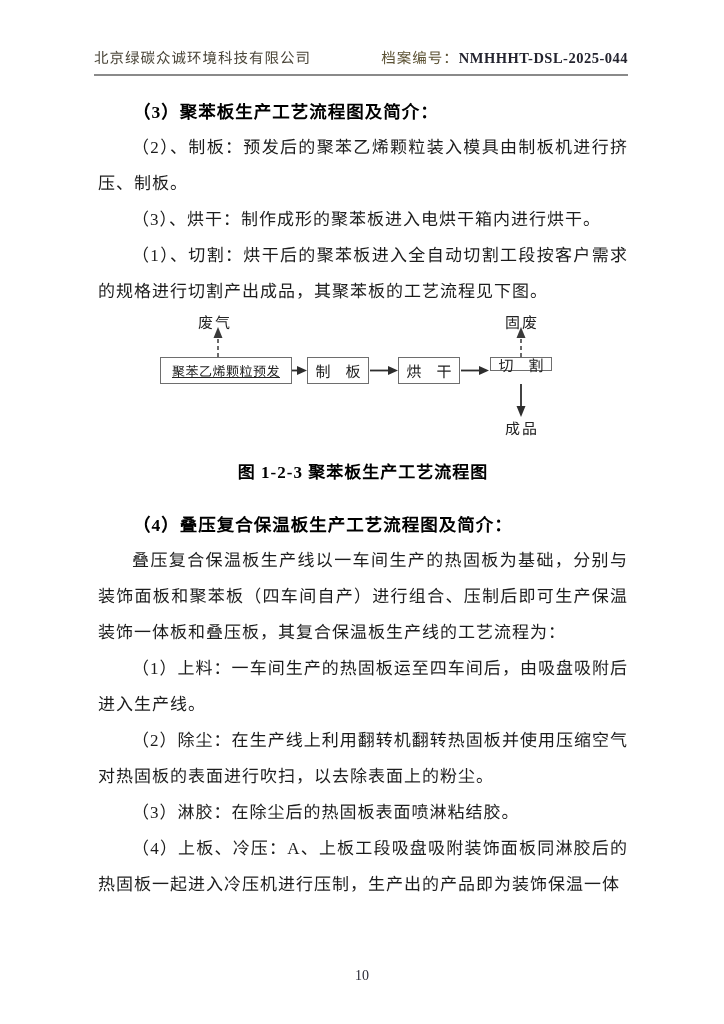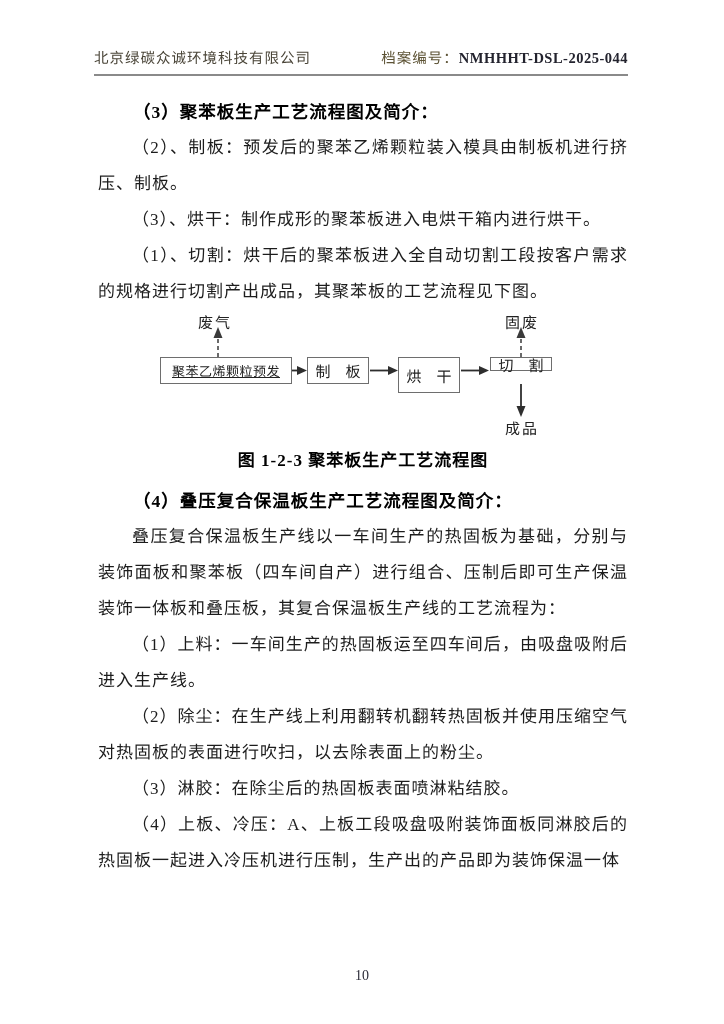"烘 干" .box-dry { height: 36px -> 27px }
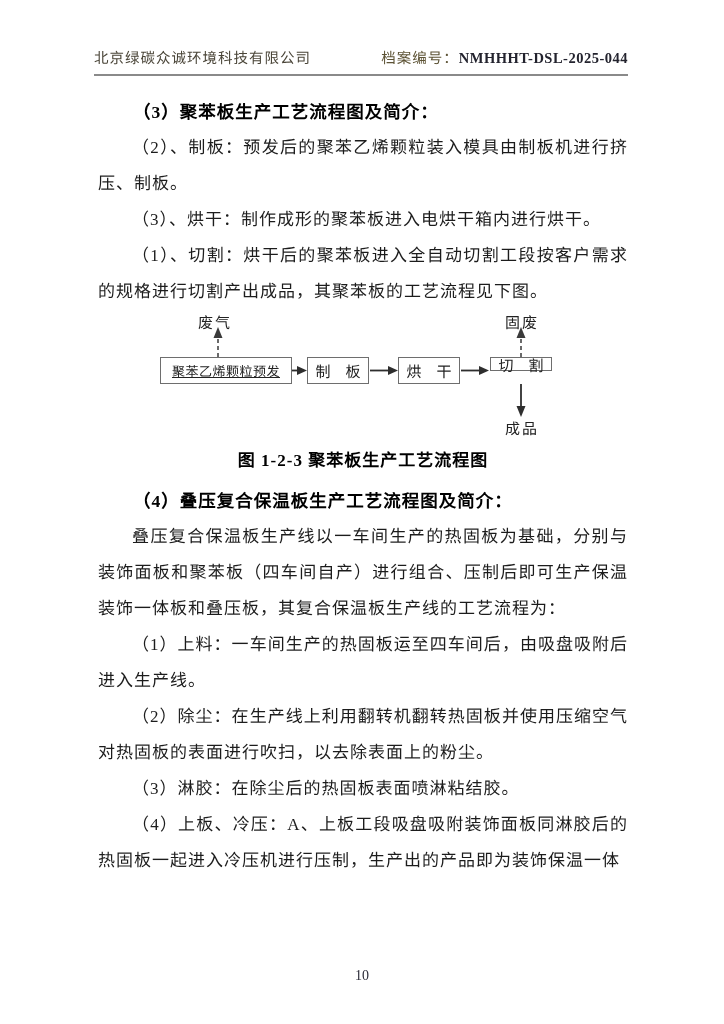"图 1-2-3 聚苯板生产工艺流程图" .caption { margin: 4px -> 16px }
